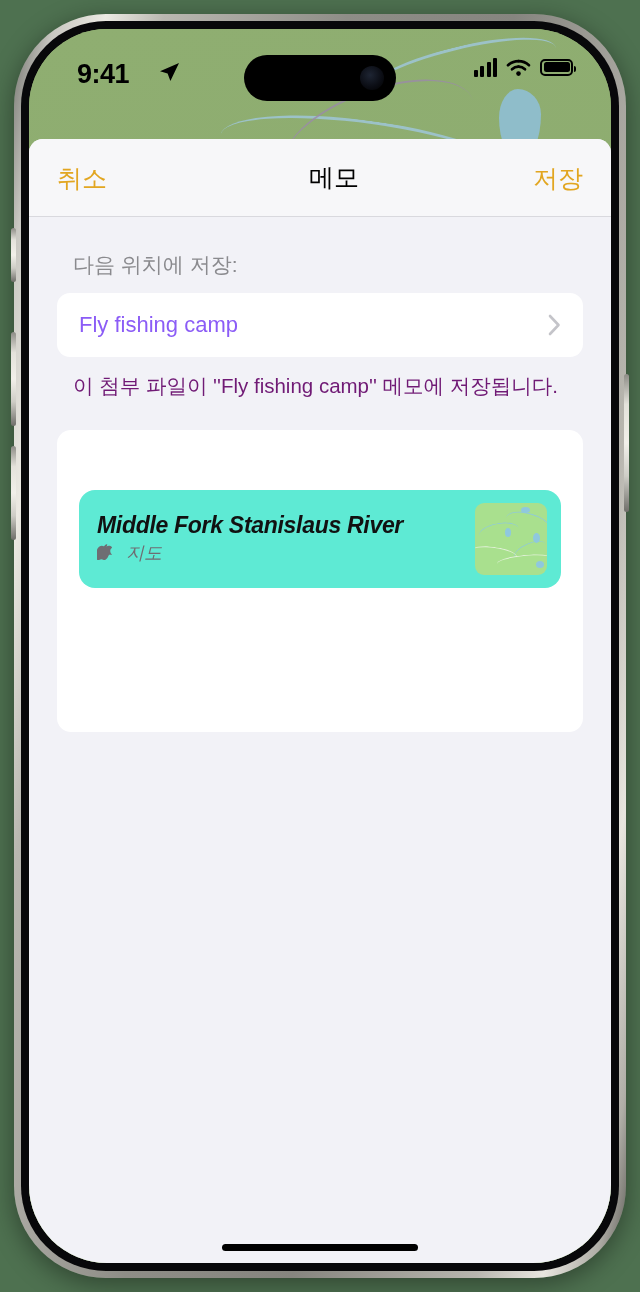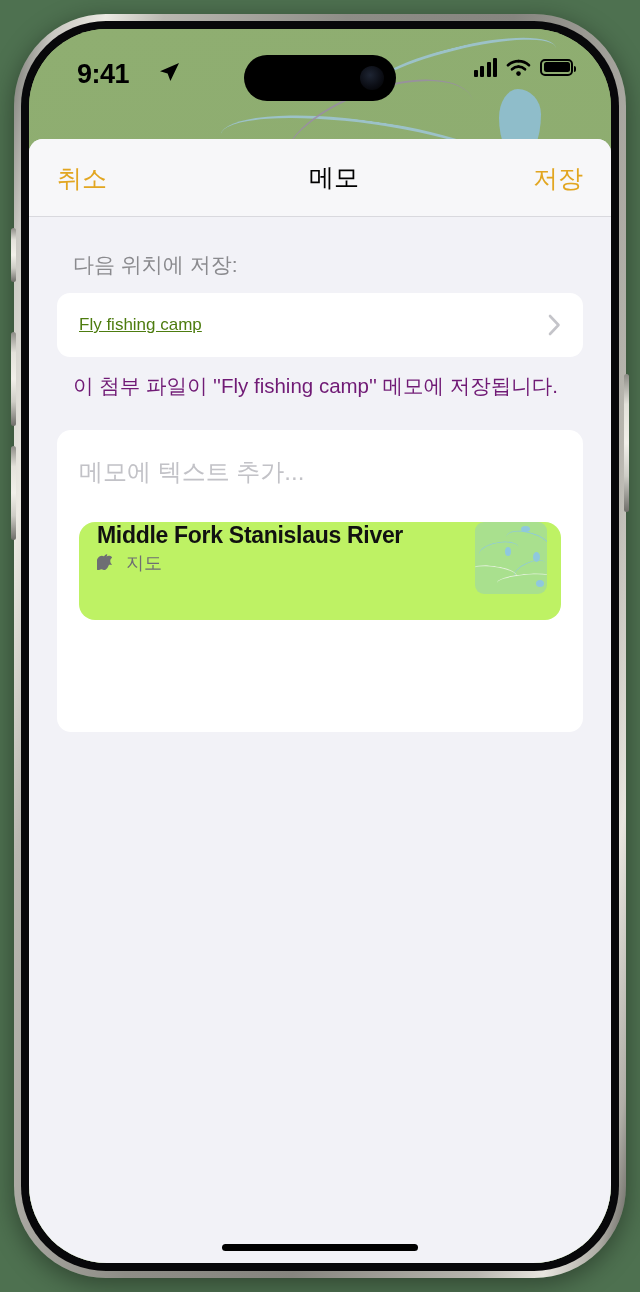"Fly fishing camp" #destination-name { color: #4d7c0f -> #8b5cf6; font-size: 17px -> 22px; text-decoration: underline -> none }
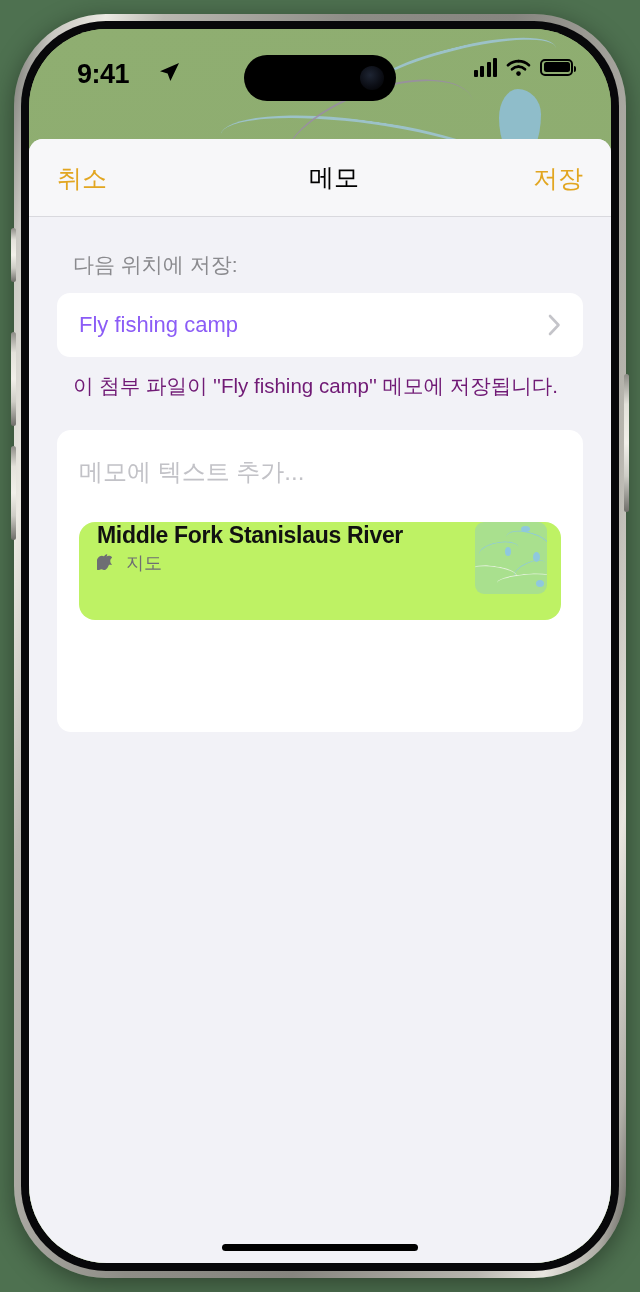"메모에 텍스트 추가..." div { html: <div>메모에 텍스트 추가...</div> -> none }
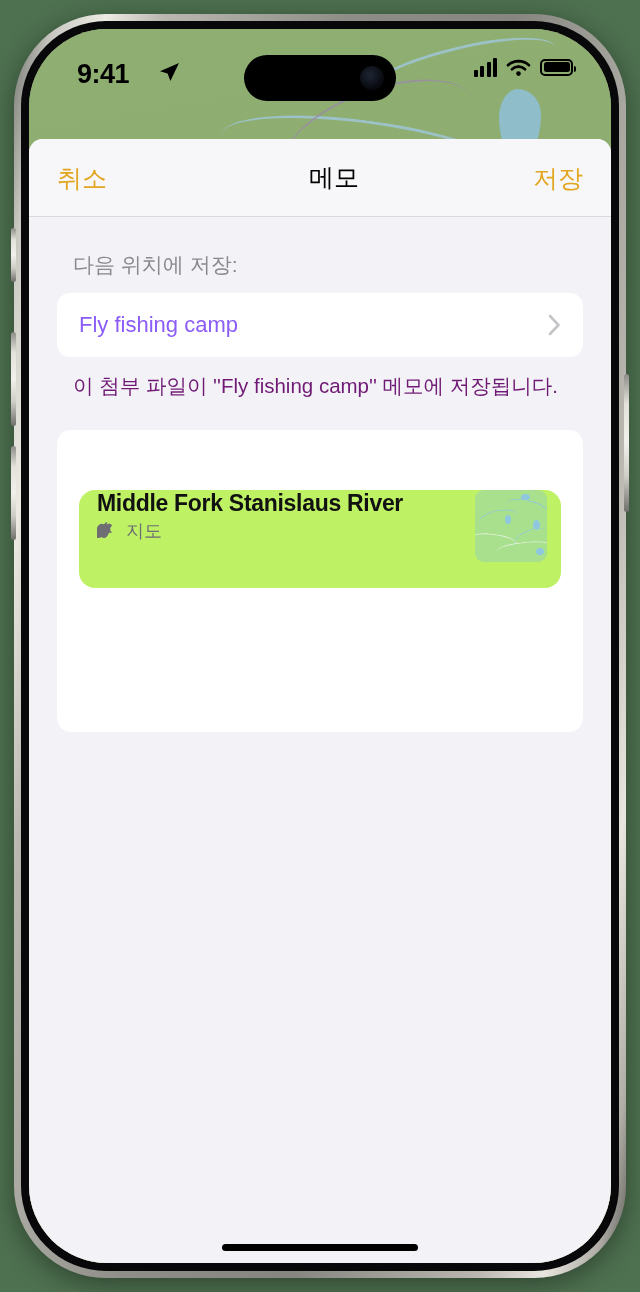"Middle Fork Stanislaus River" #attachment-card { align-items: flex-start -> center; background: #bef264 -> #5eead4; font-style: none -> italic }
